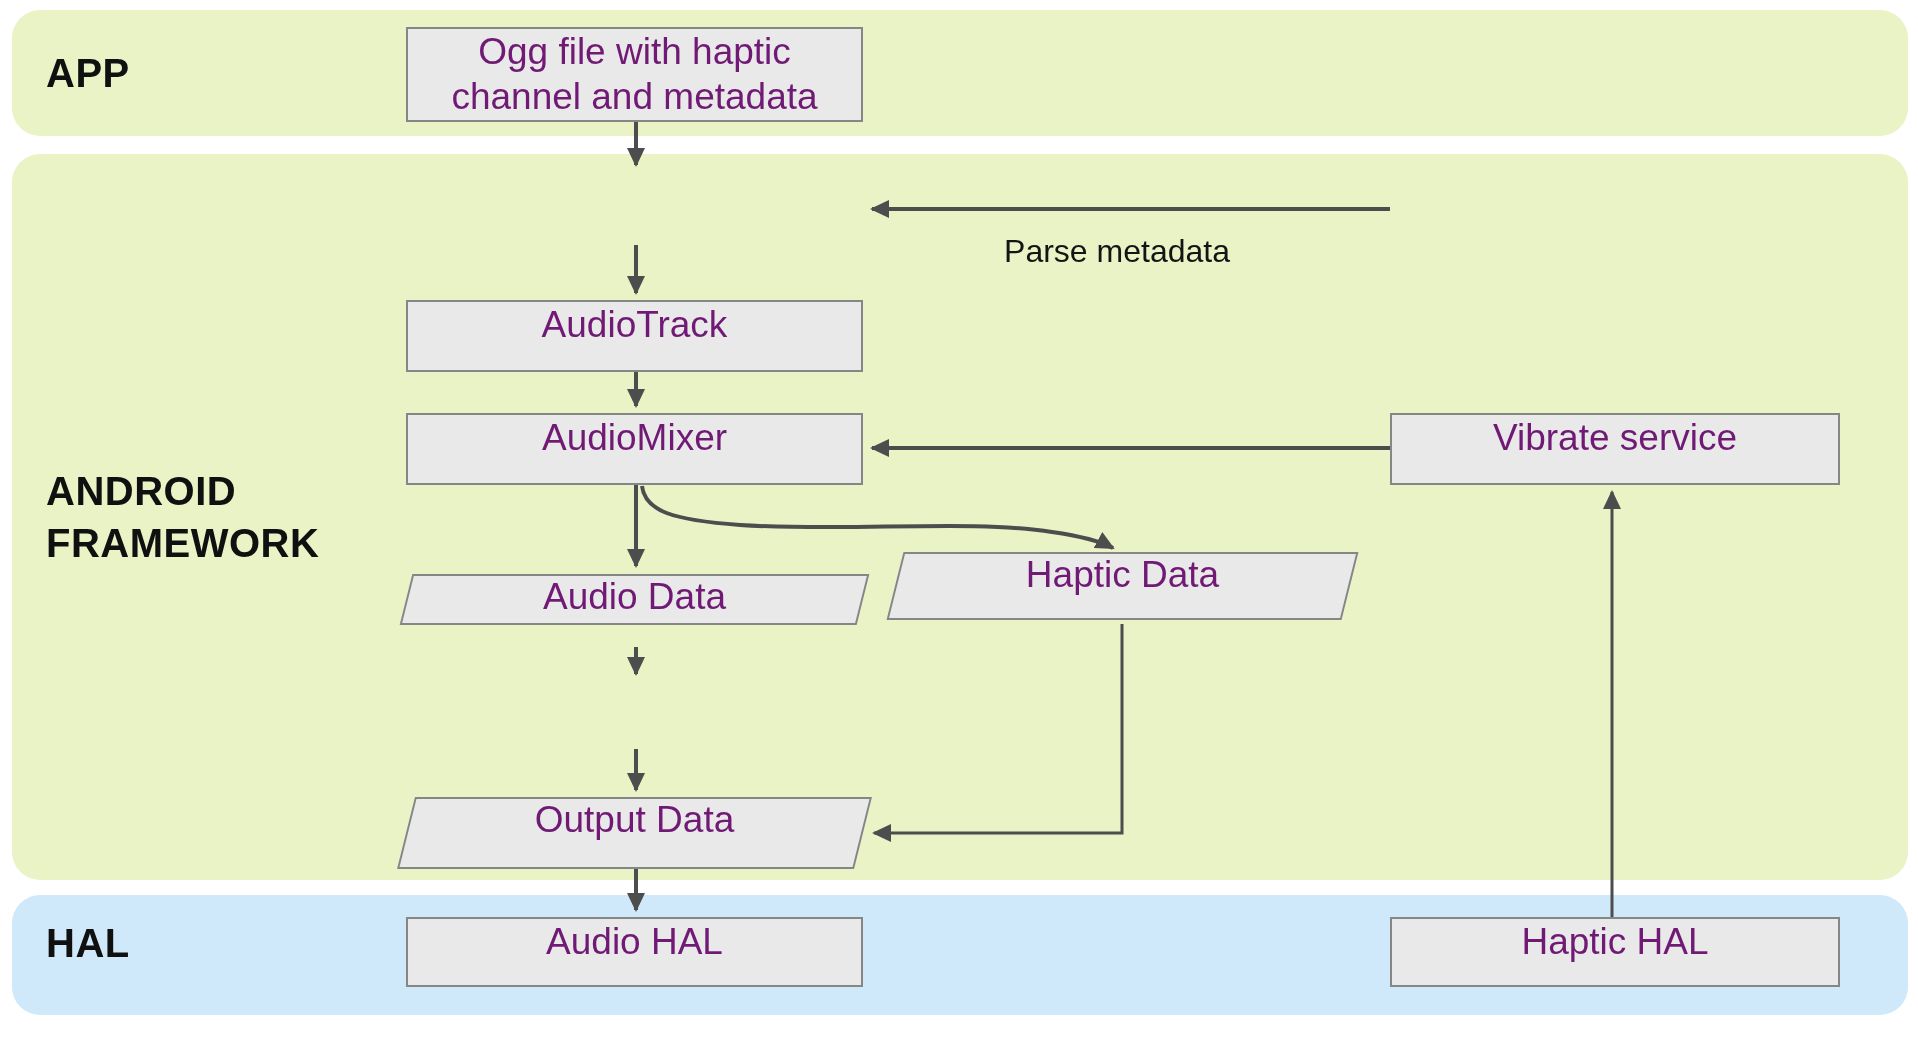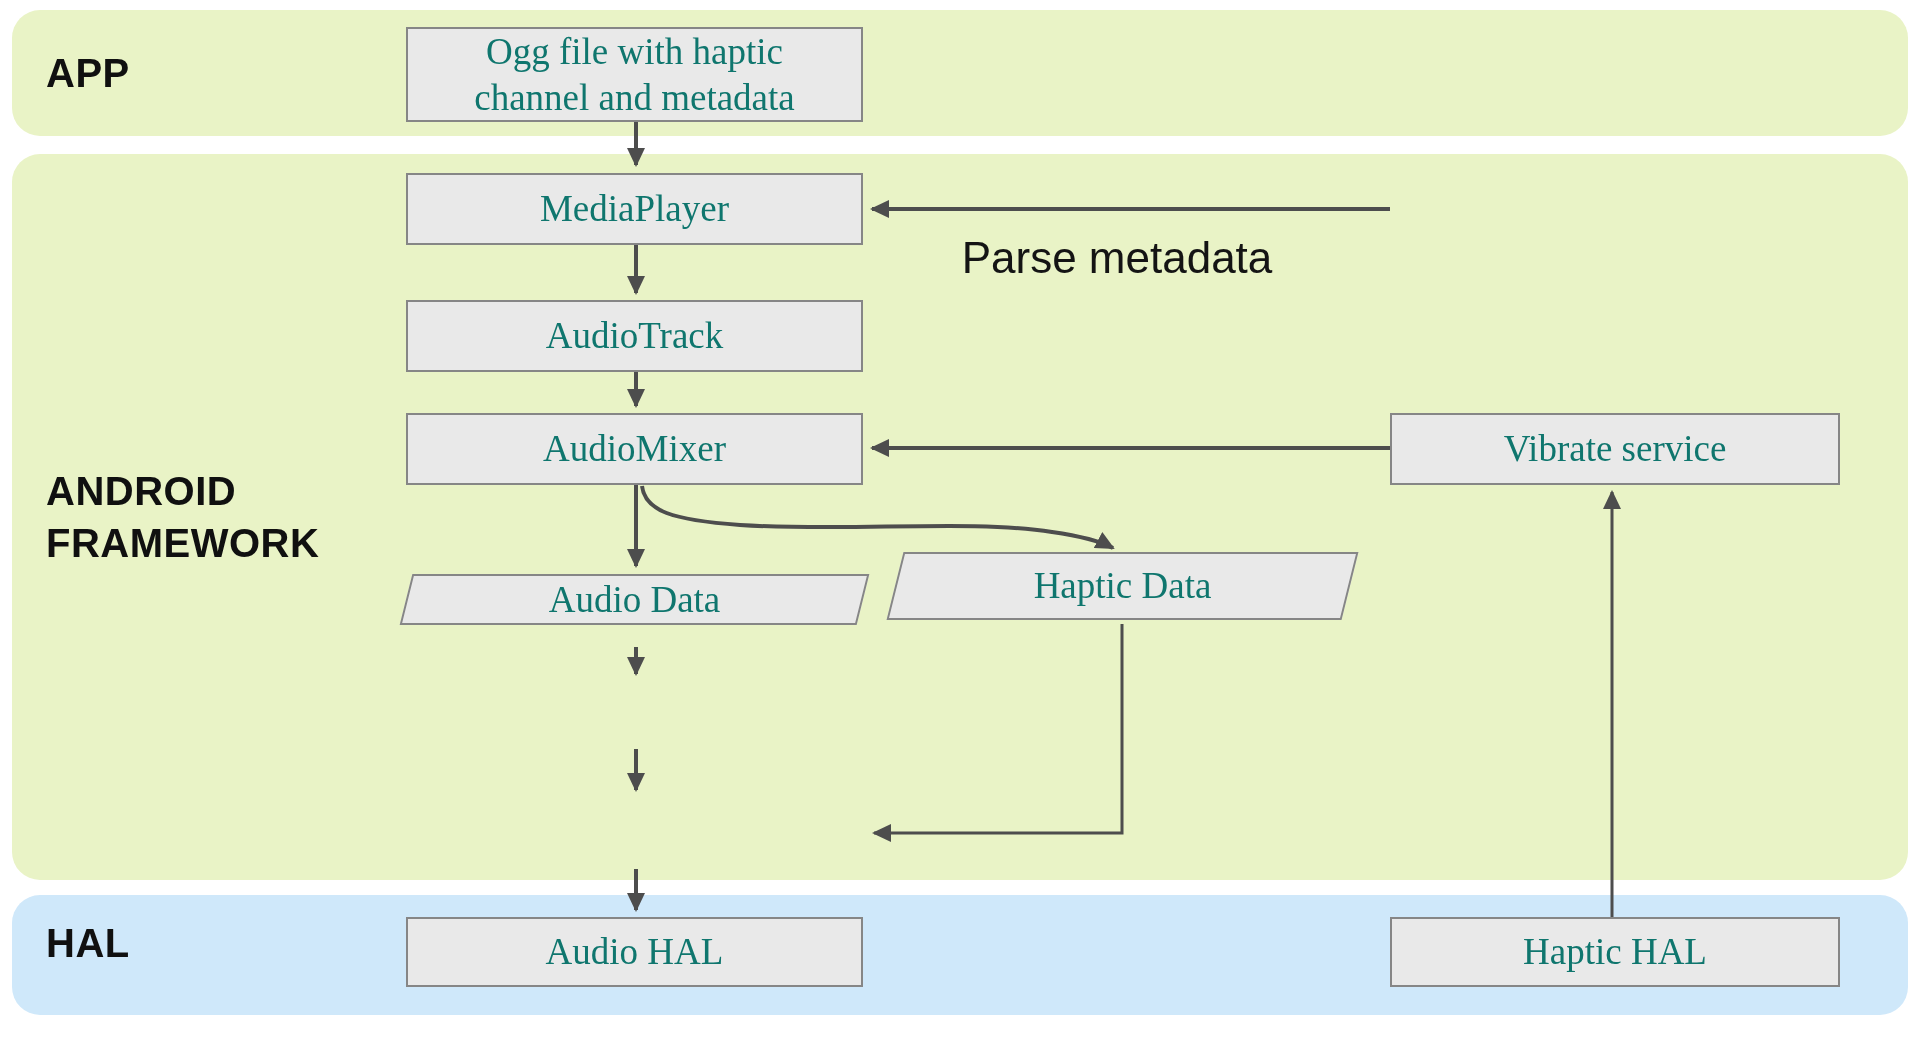"Ogg file with haptic channel" .node { align-items: center -> flex-start; color: #0f766e -> #701a75; font-family: Liberation Serif, serif -> none }
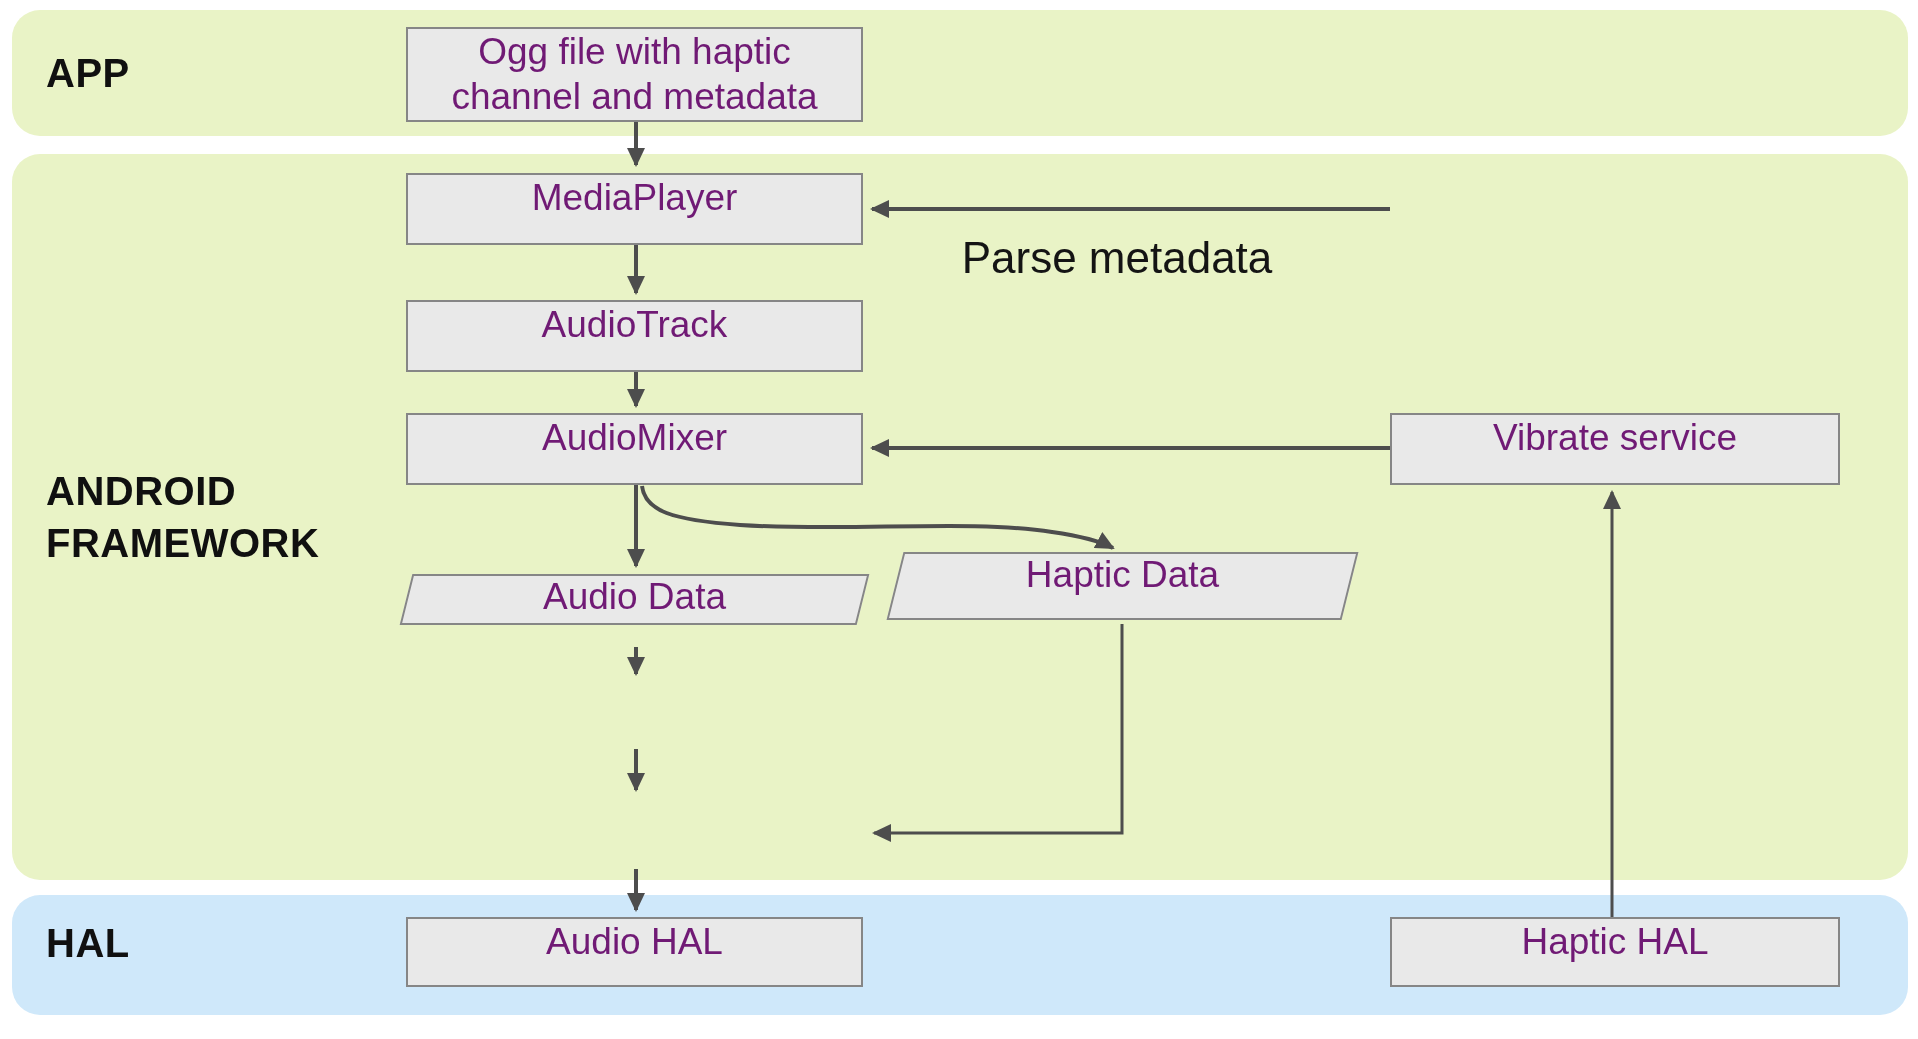"MediaPlayer" div.node { html: <div> <span>MediaPlayer</span> </div> -> none }
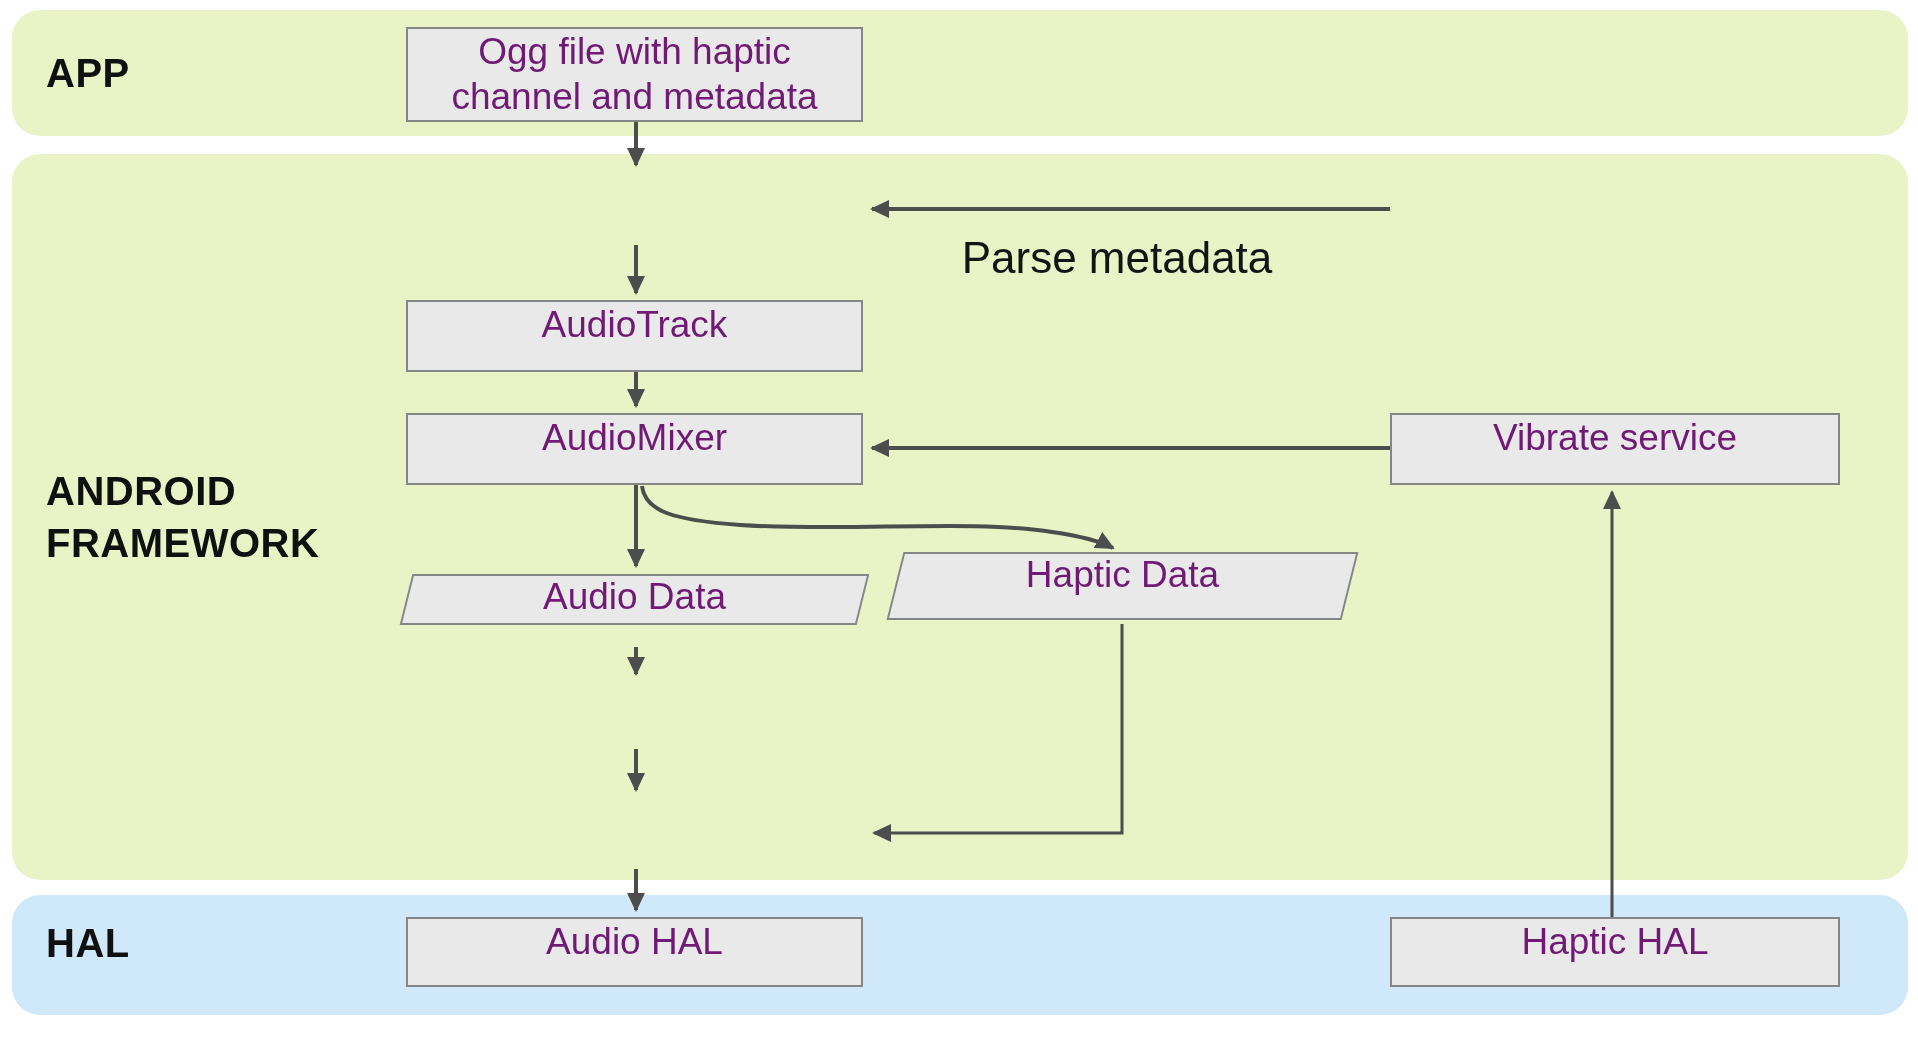"Parse metadata" .edge-text { font-size: 44px -> 32px }
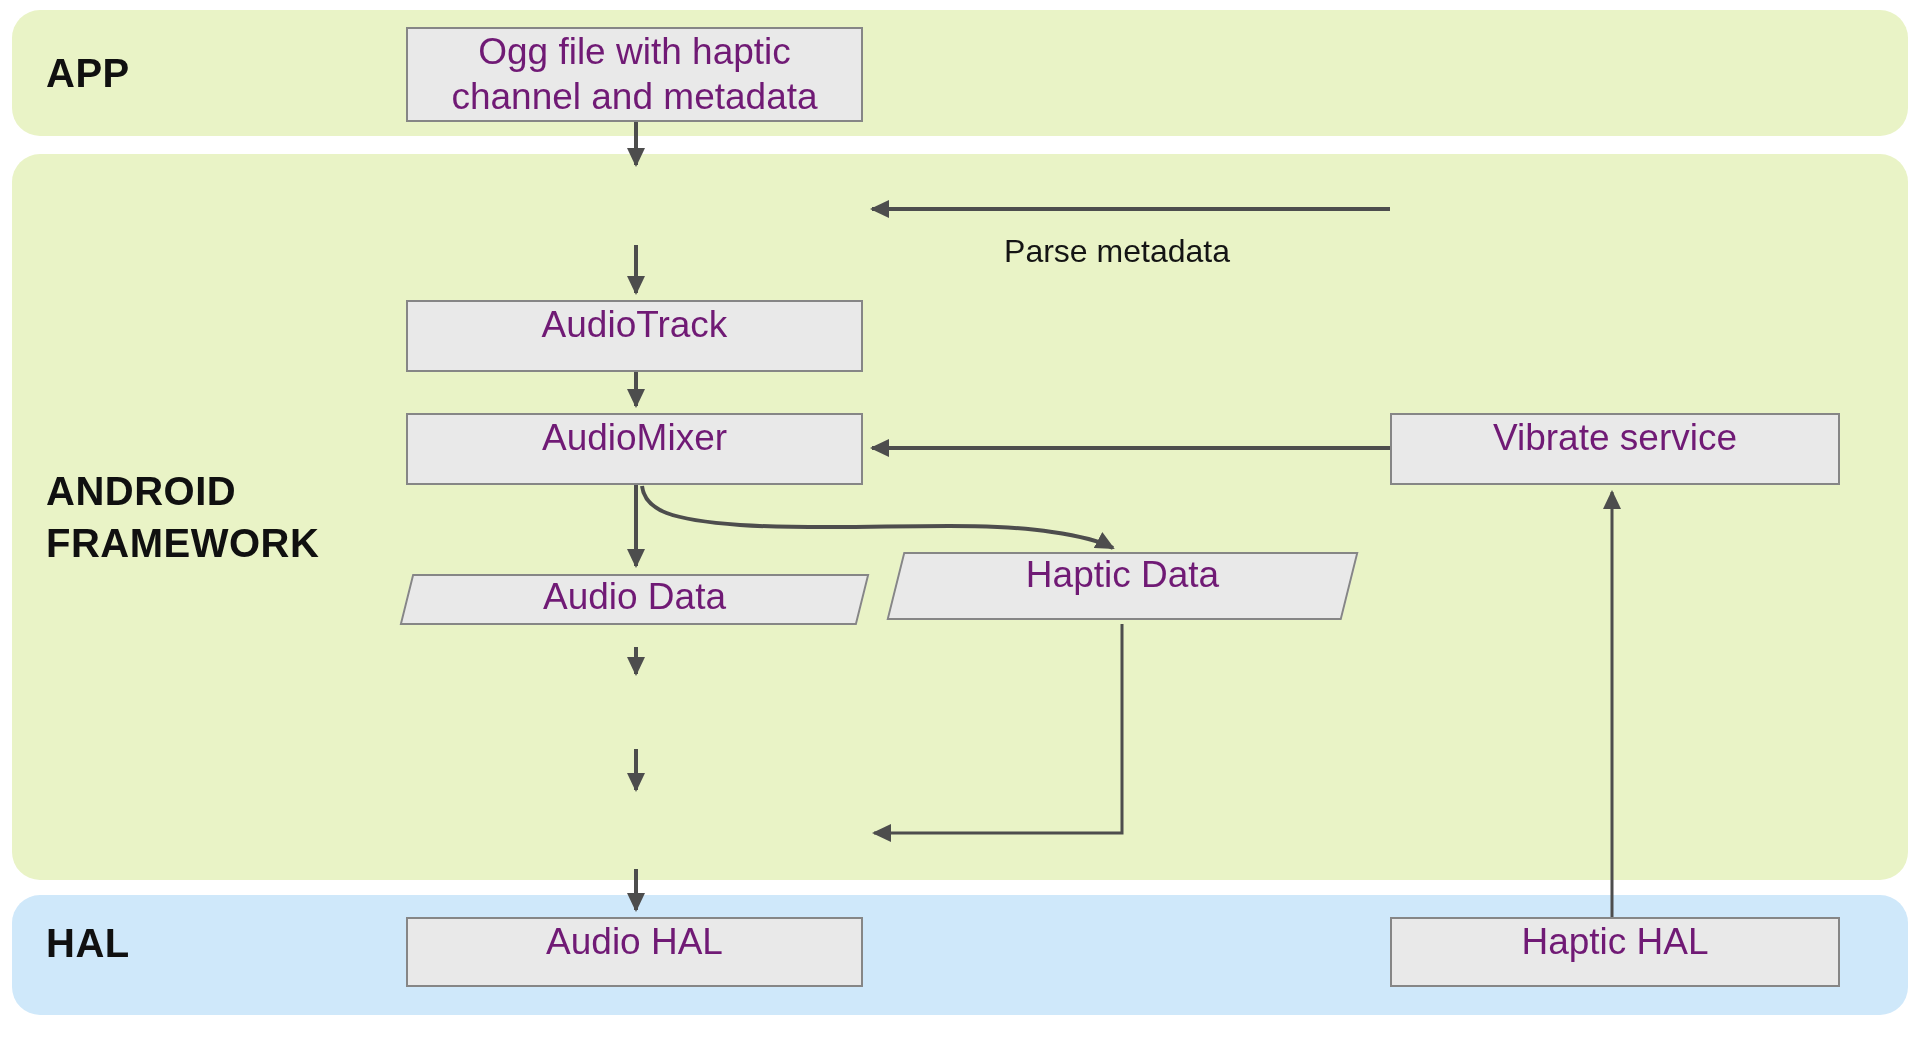"Output Data" div.node { html: none -> <div> <div></div> <span>Output Data</span> </div> }
